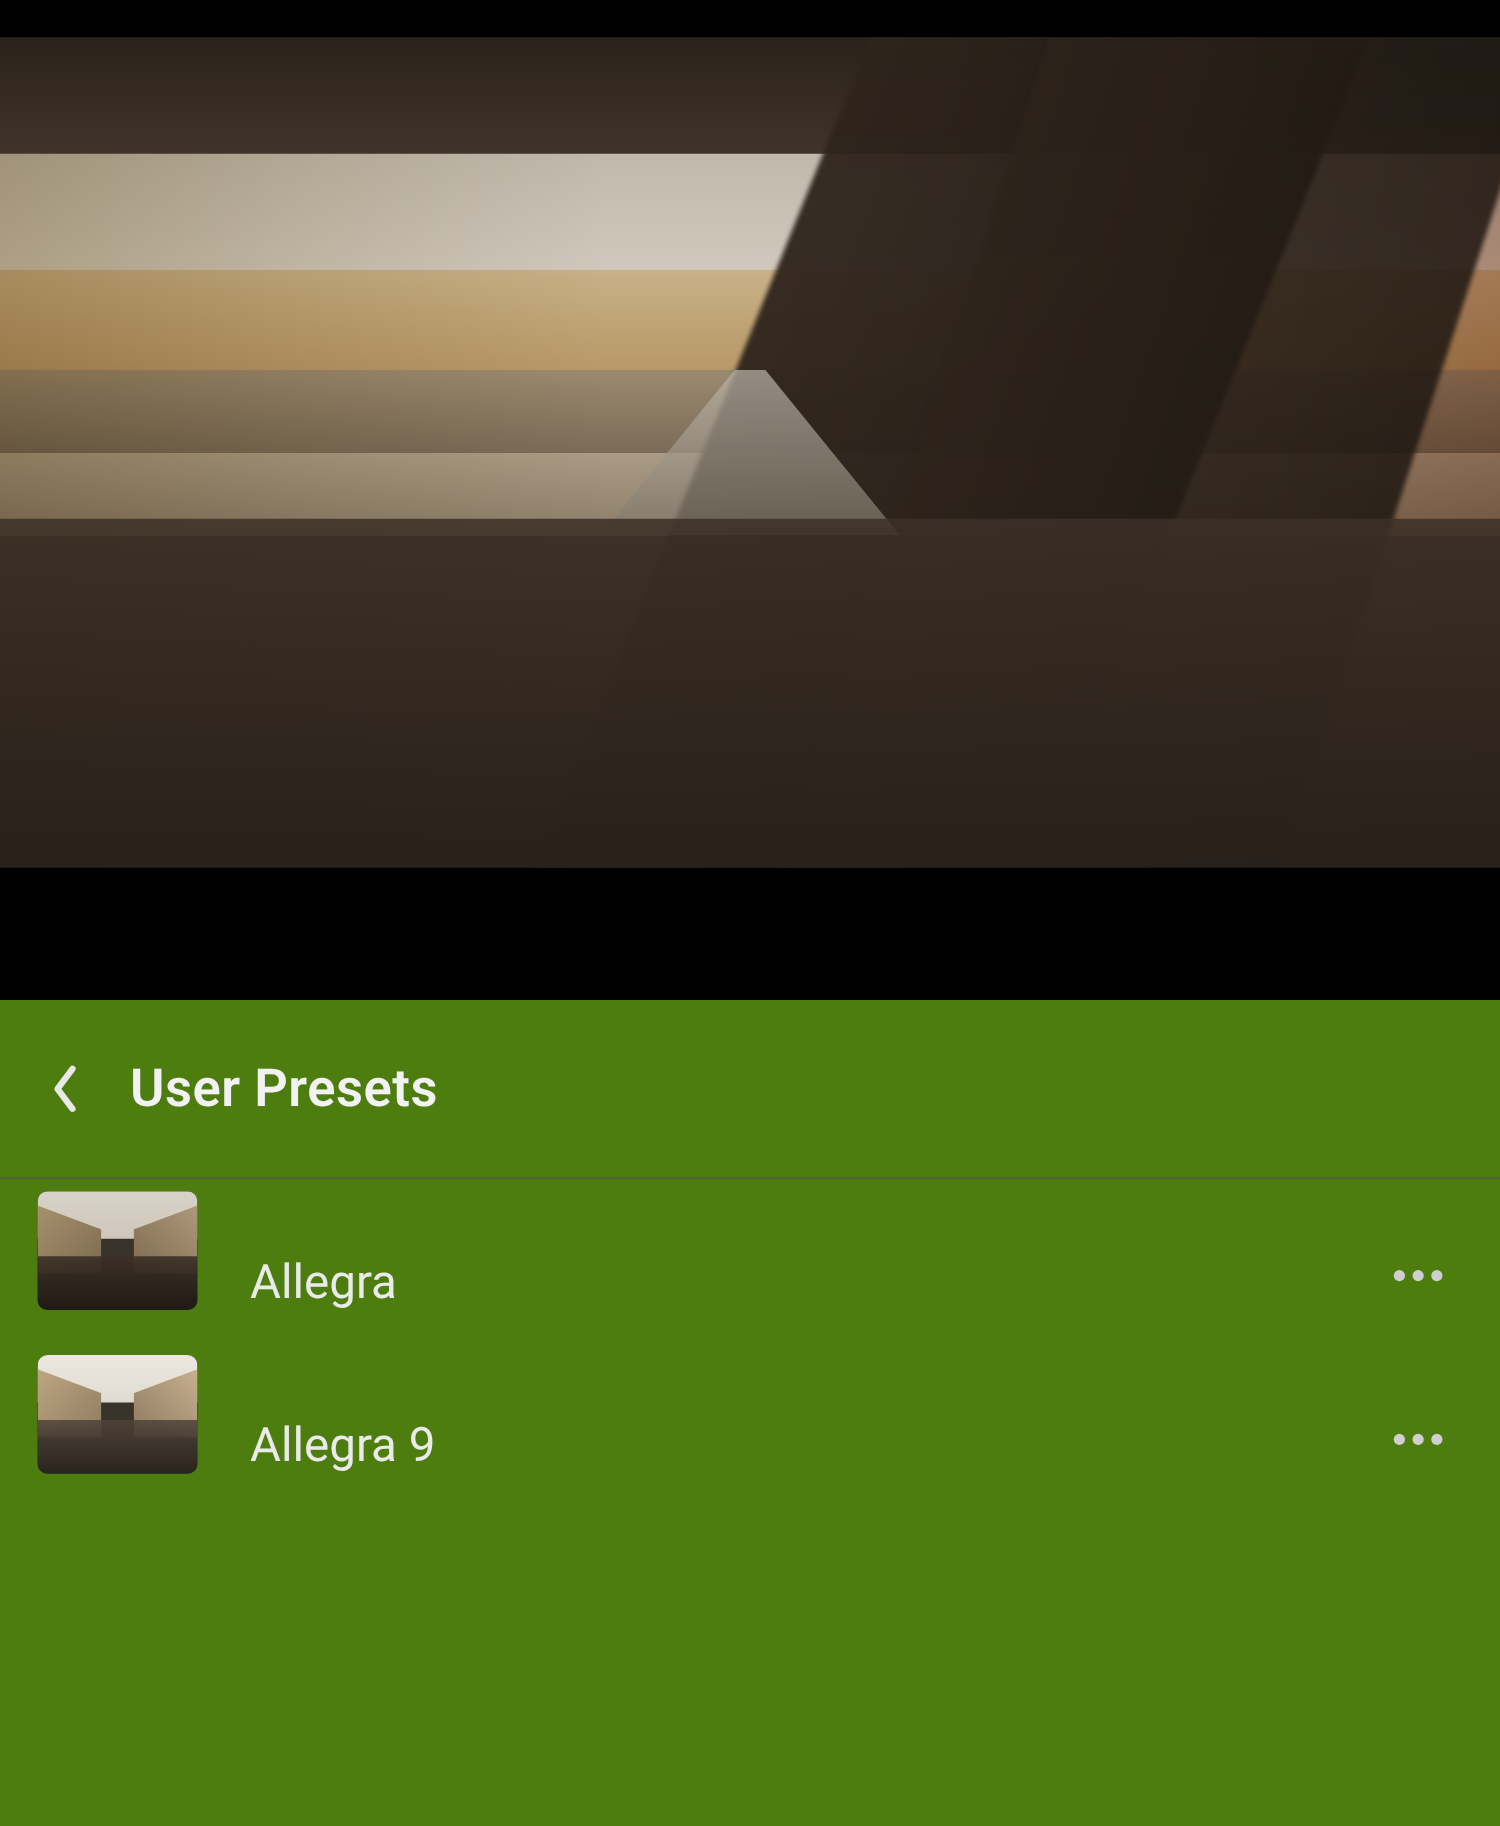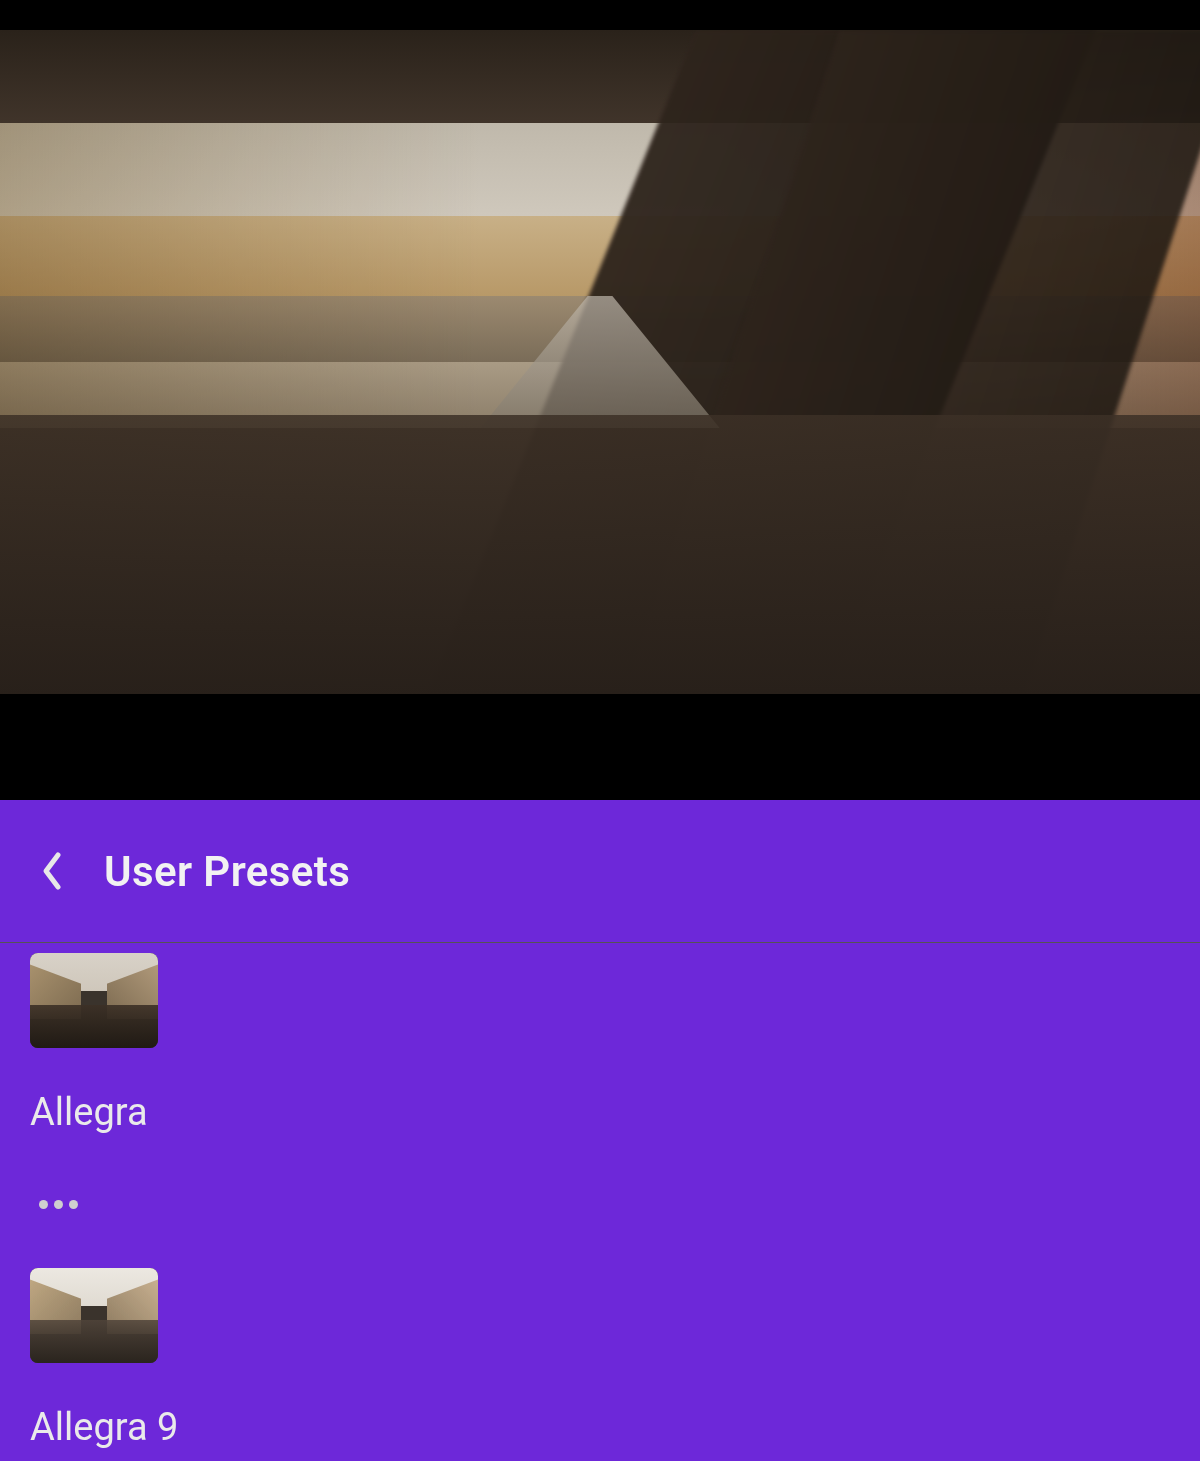"User Presets" .panel { background: #6d28d9 -> #4d7c0f }
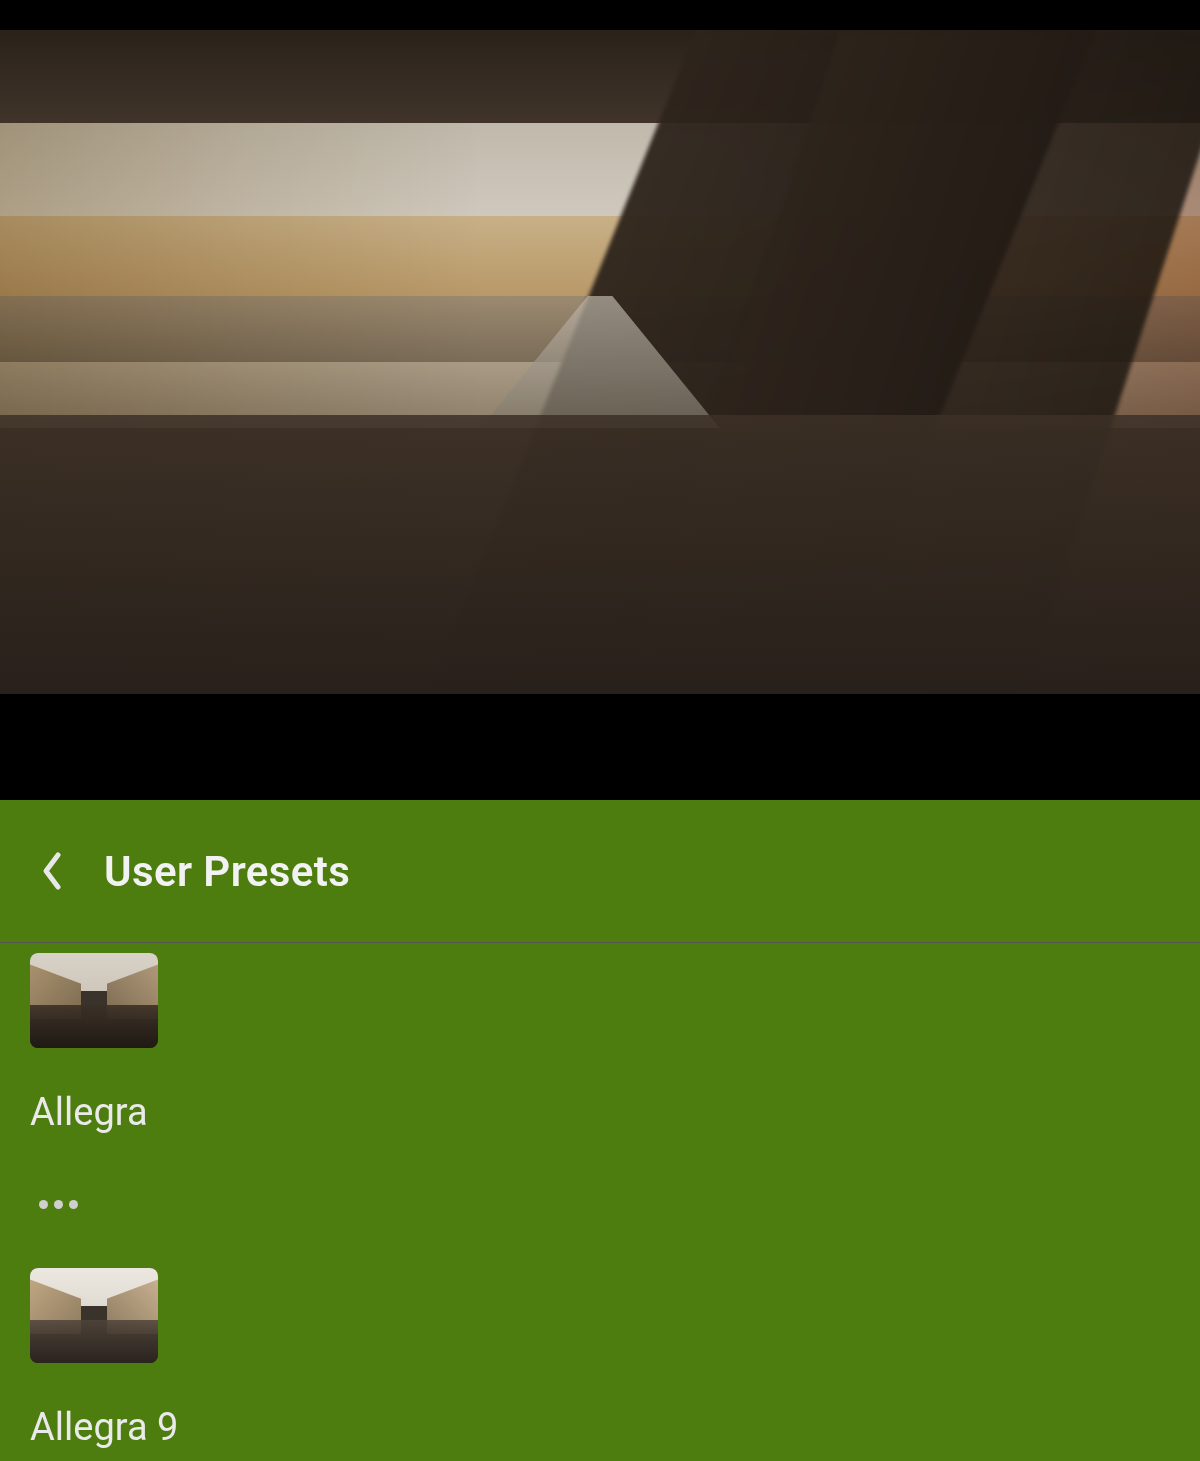"Allegra" .preset-item { align-items: flex-start -> flex-end; flex-direction: column -> none }
